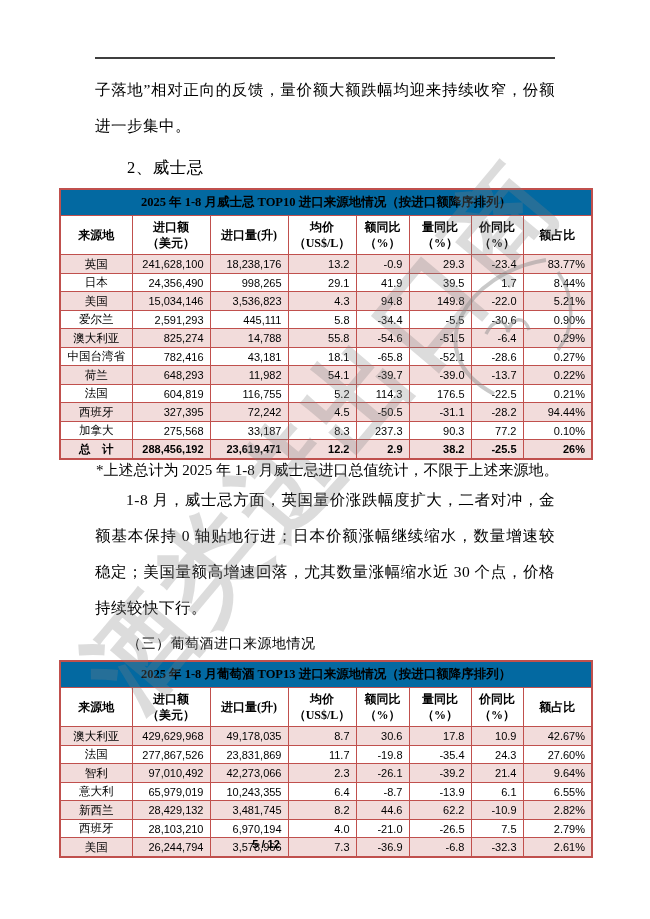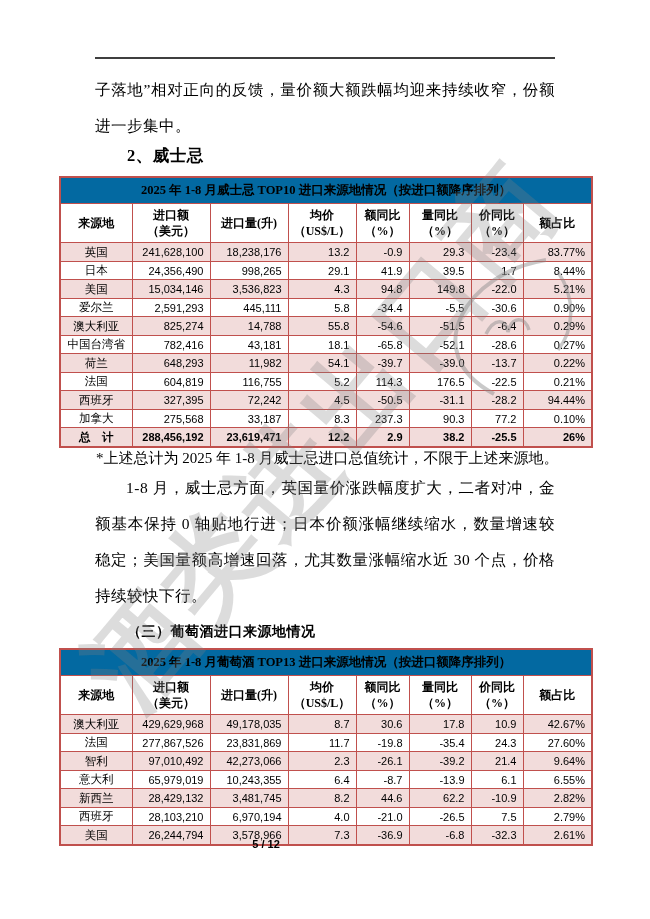"2、威士忌" h3.heading { font-weight: bold -> normal; margin: 0 0 0 127px -> 12px 0 0 127px }
